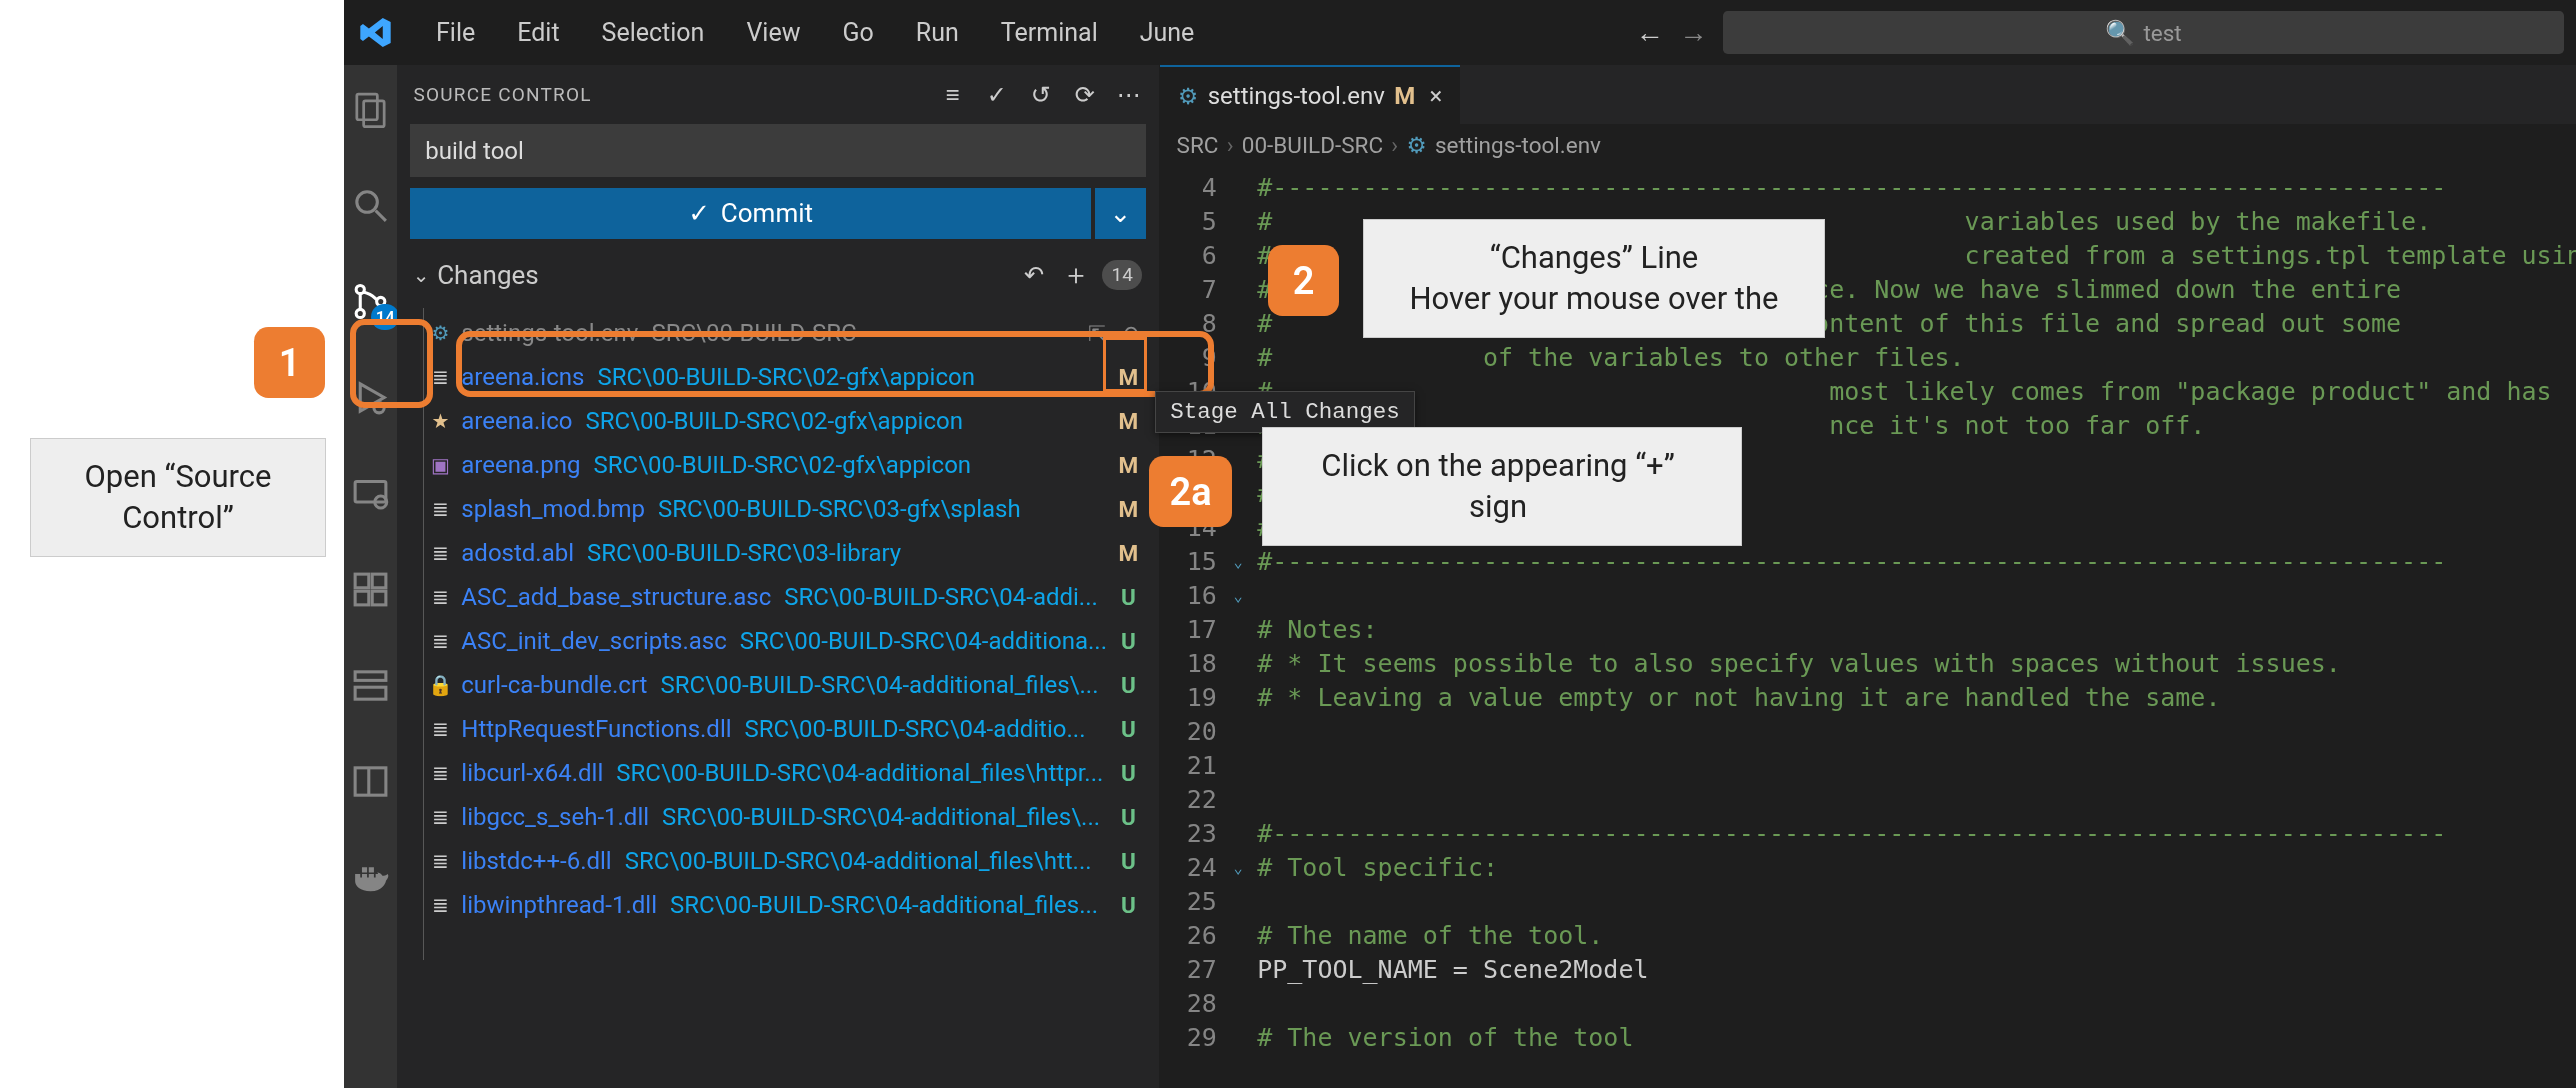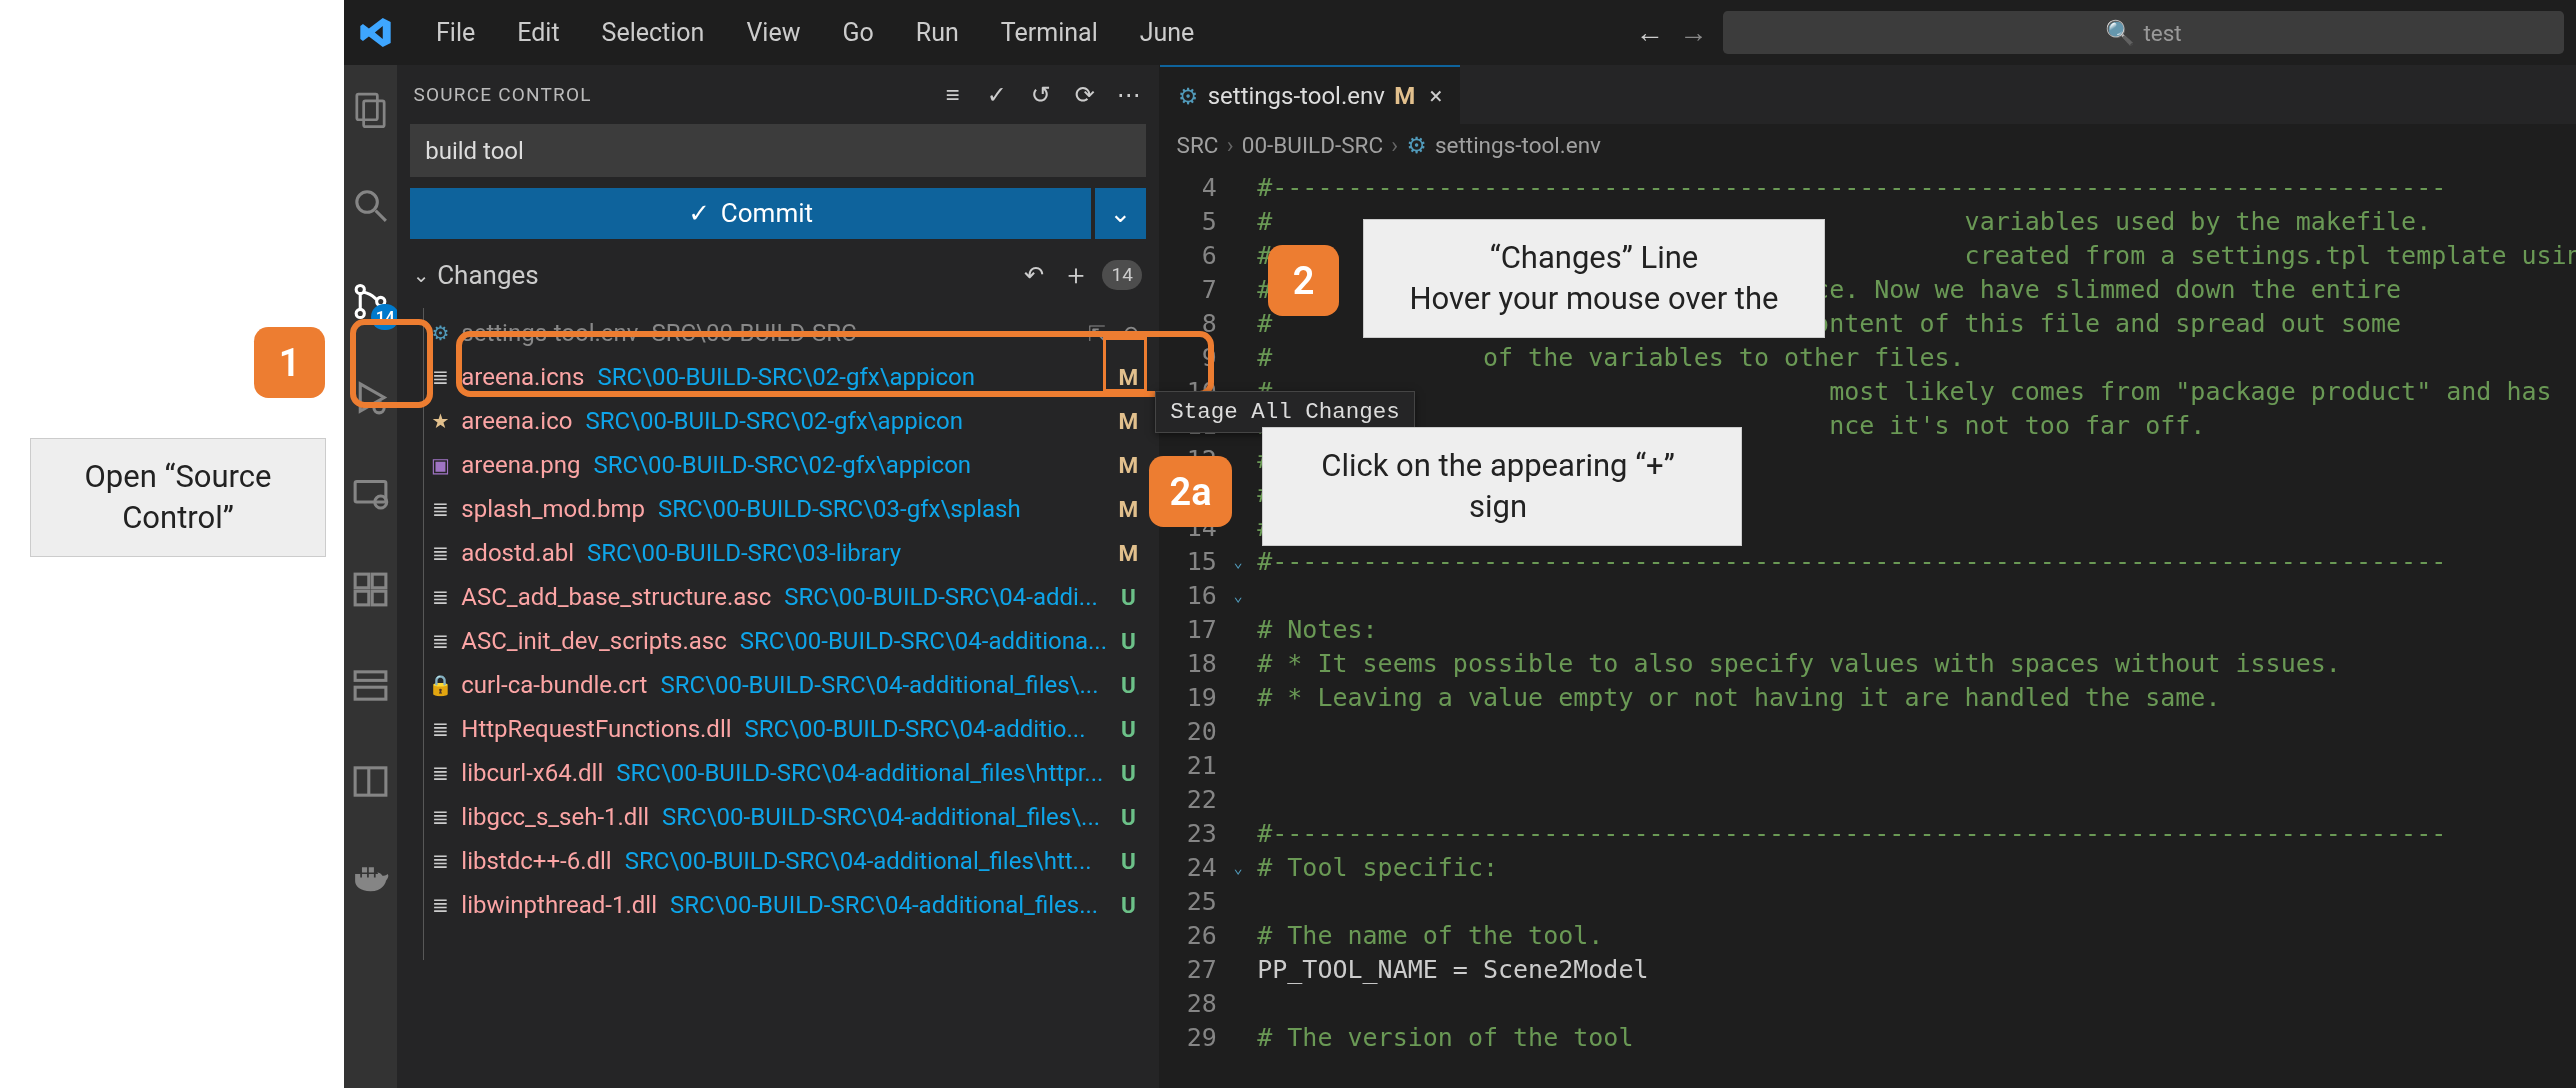"areena.icns" .file-row .fname { color: #fca5a5 -> #3b82f6 }
